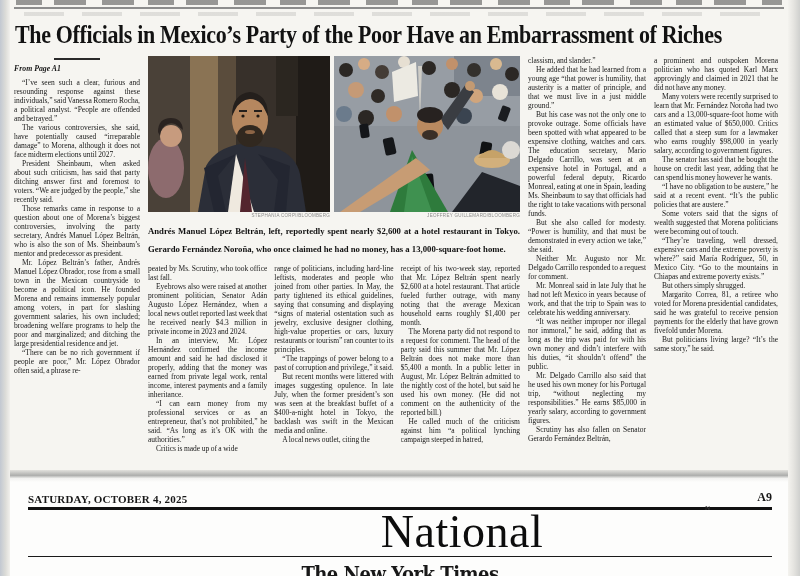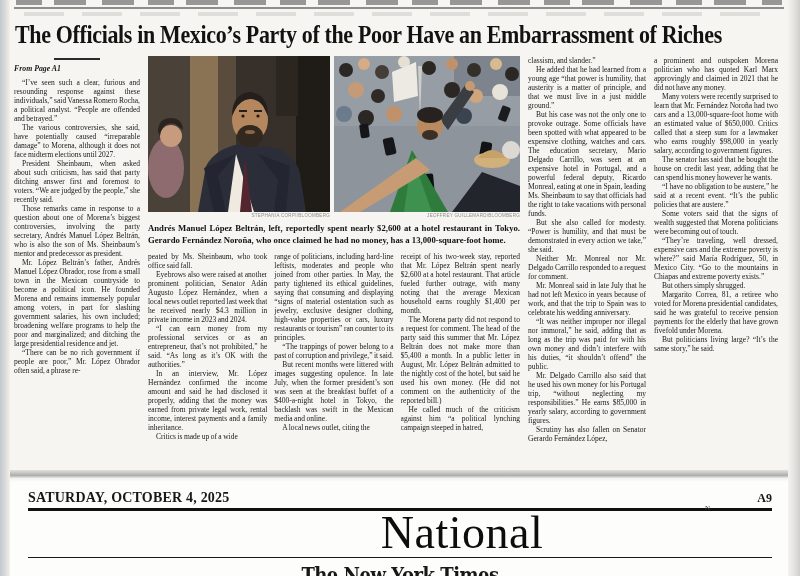"Andrés Manuel López Beltrán, left," .caption { line-height: 12px -> 18px }
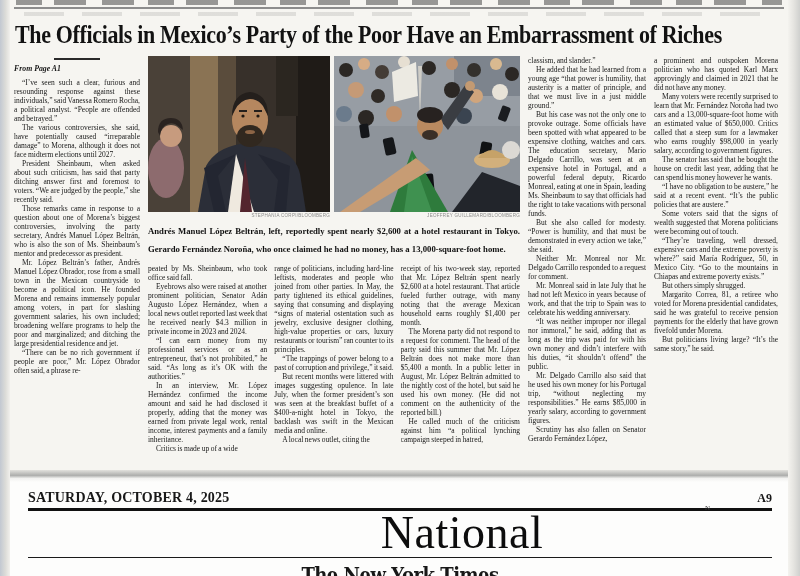"Neither Mr. Monreal nor Mr." p { text: Monreal -> Augusto }
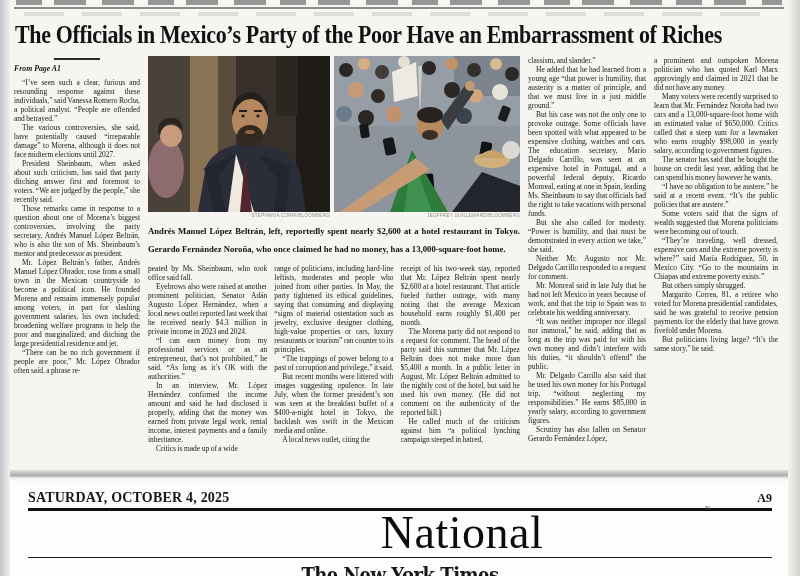"peated by Ms. Sheinbaum, who" p { text: Sheinbaum, who took office said -> Scrutiny, who took office last }
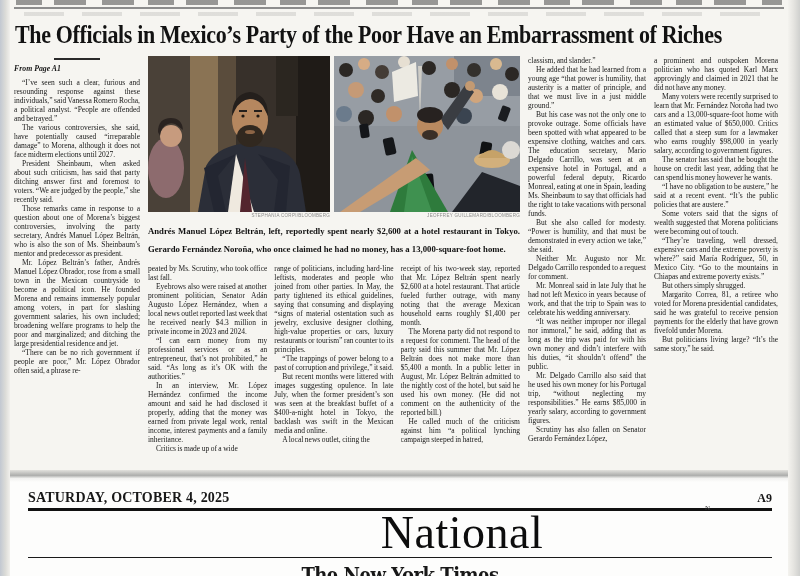"“I can earn money from" p { order: before "In an interview, Mr. López" -> after "In an interview, Mr. López" }
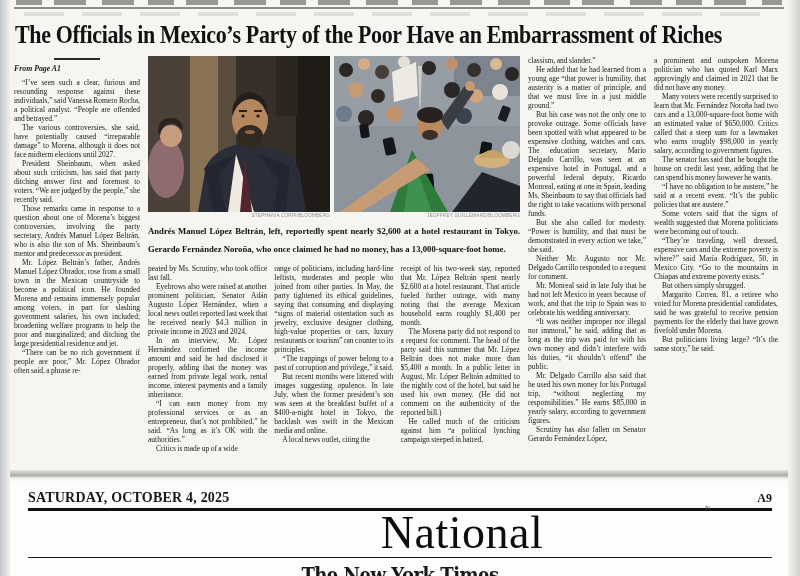"Scrutiny has also fallen on" p { text: López -> Beltrán }
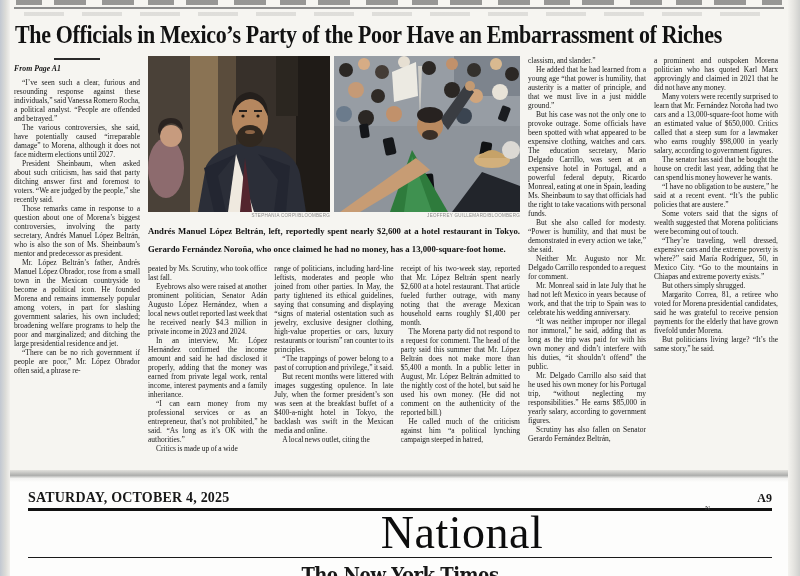"SATURDAY, OCTOBER 4, 2025" .date { font-size: 14px -> 11px }
